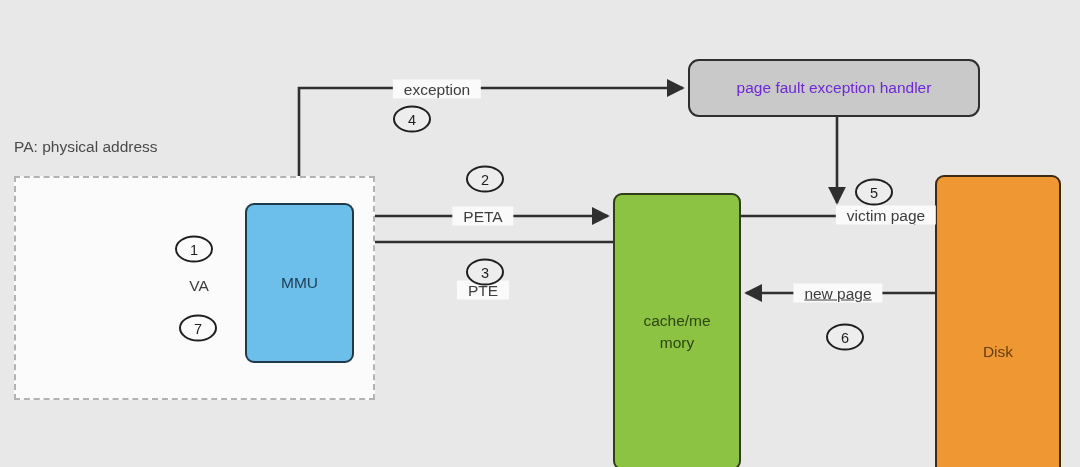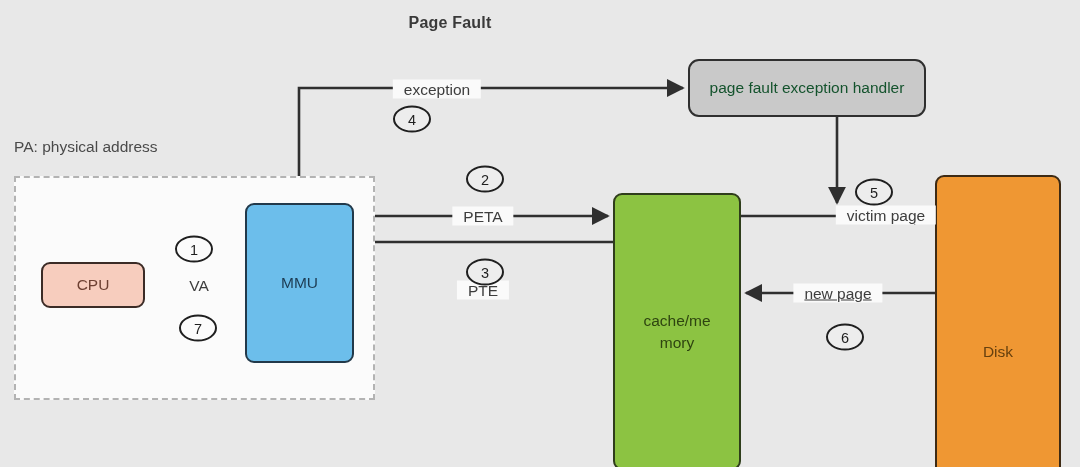"Page Fault" div.title { html: <div>Page Fault</div> -> none }
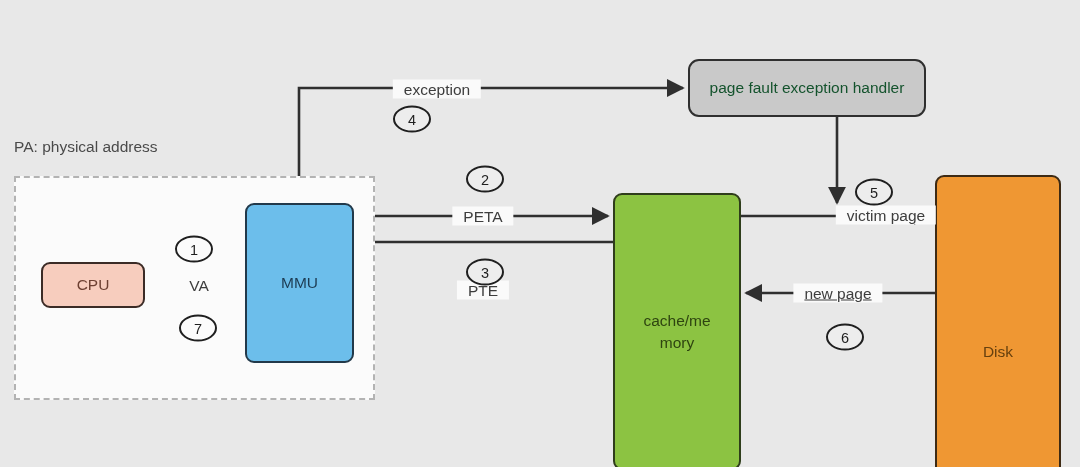"page fault exception handler" .node-handler { color: #14532d -> #6d28d9; width: 238px -> 292px }
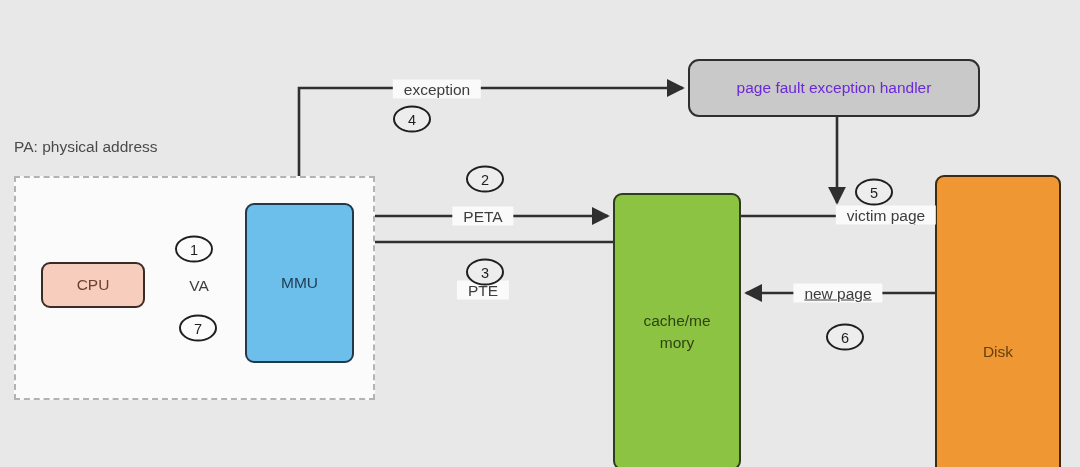"CPU" div.node { html: <div> <span>CPU</span> </div> -> none }
